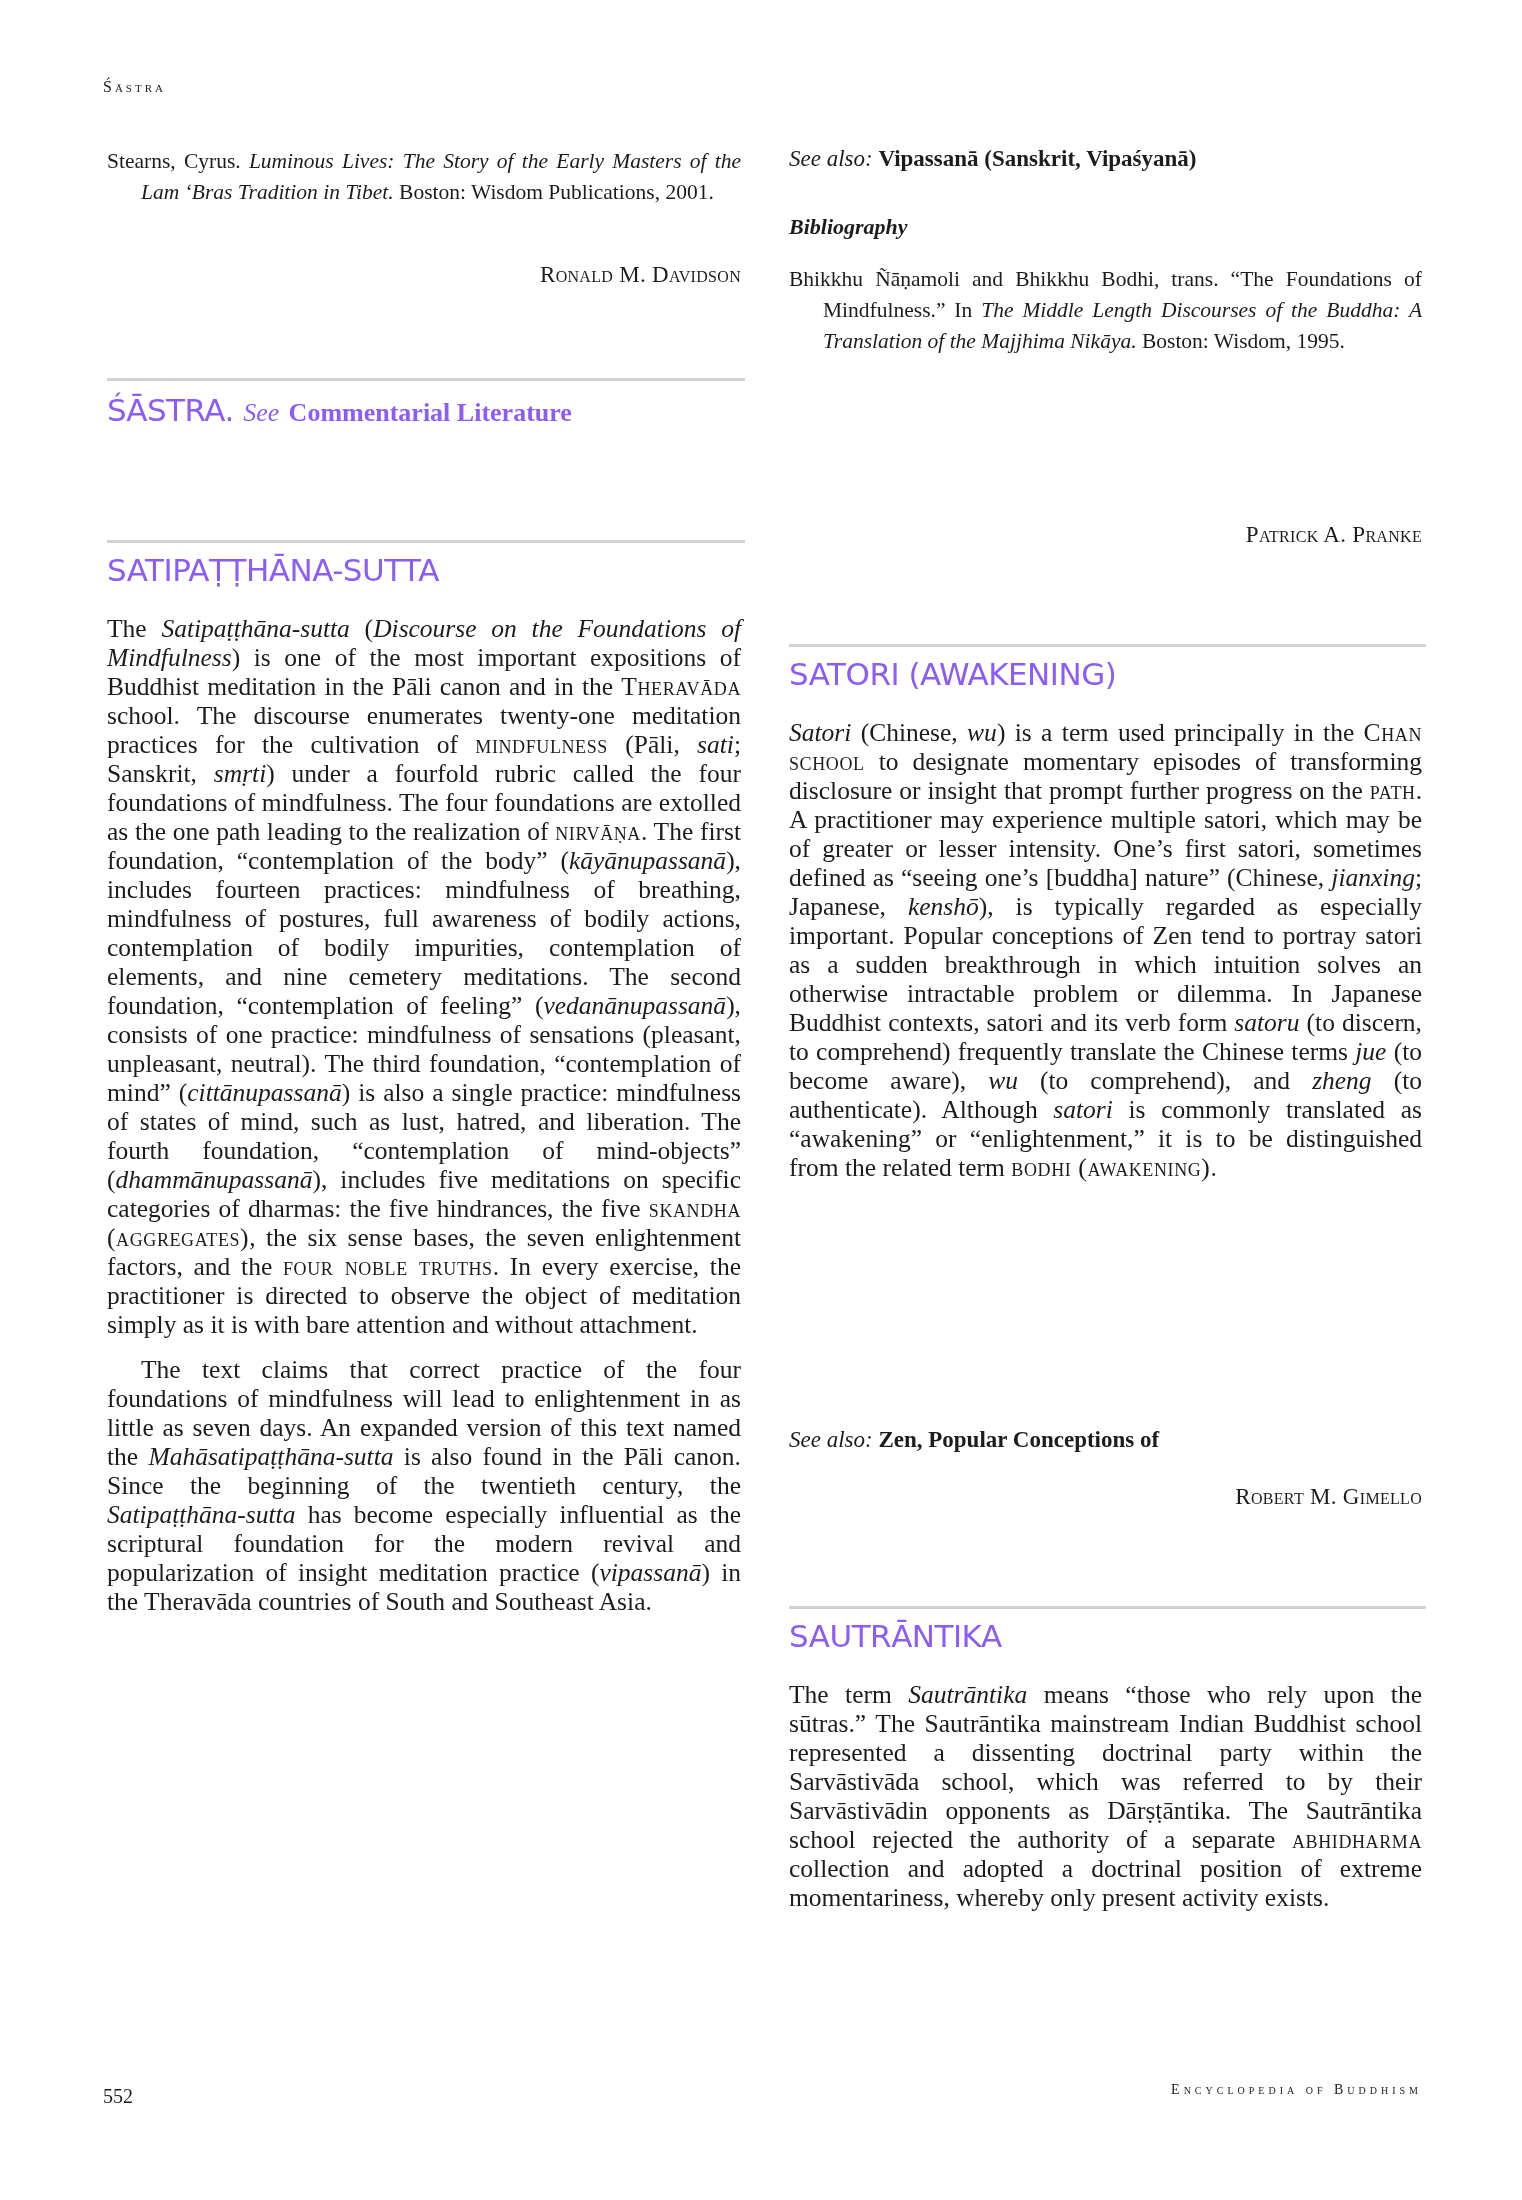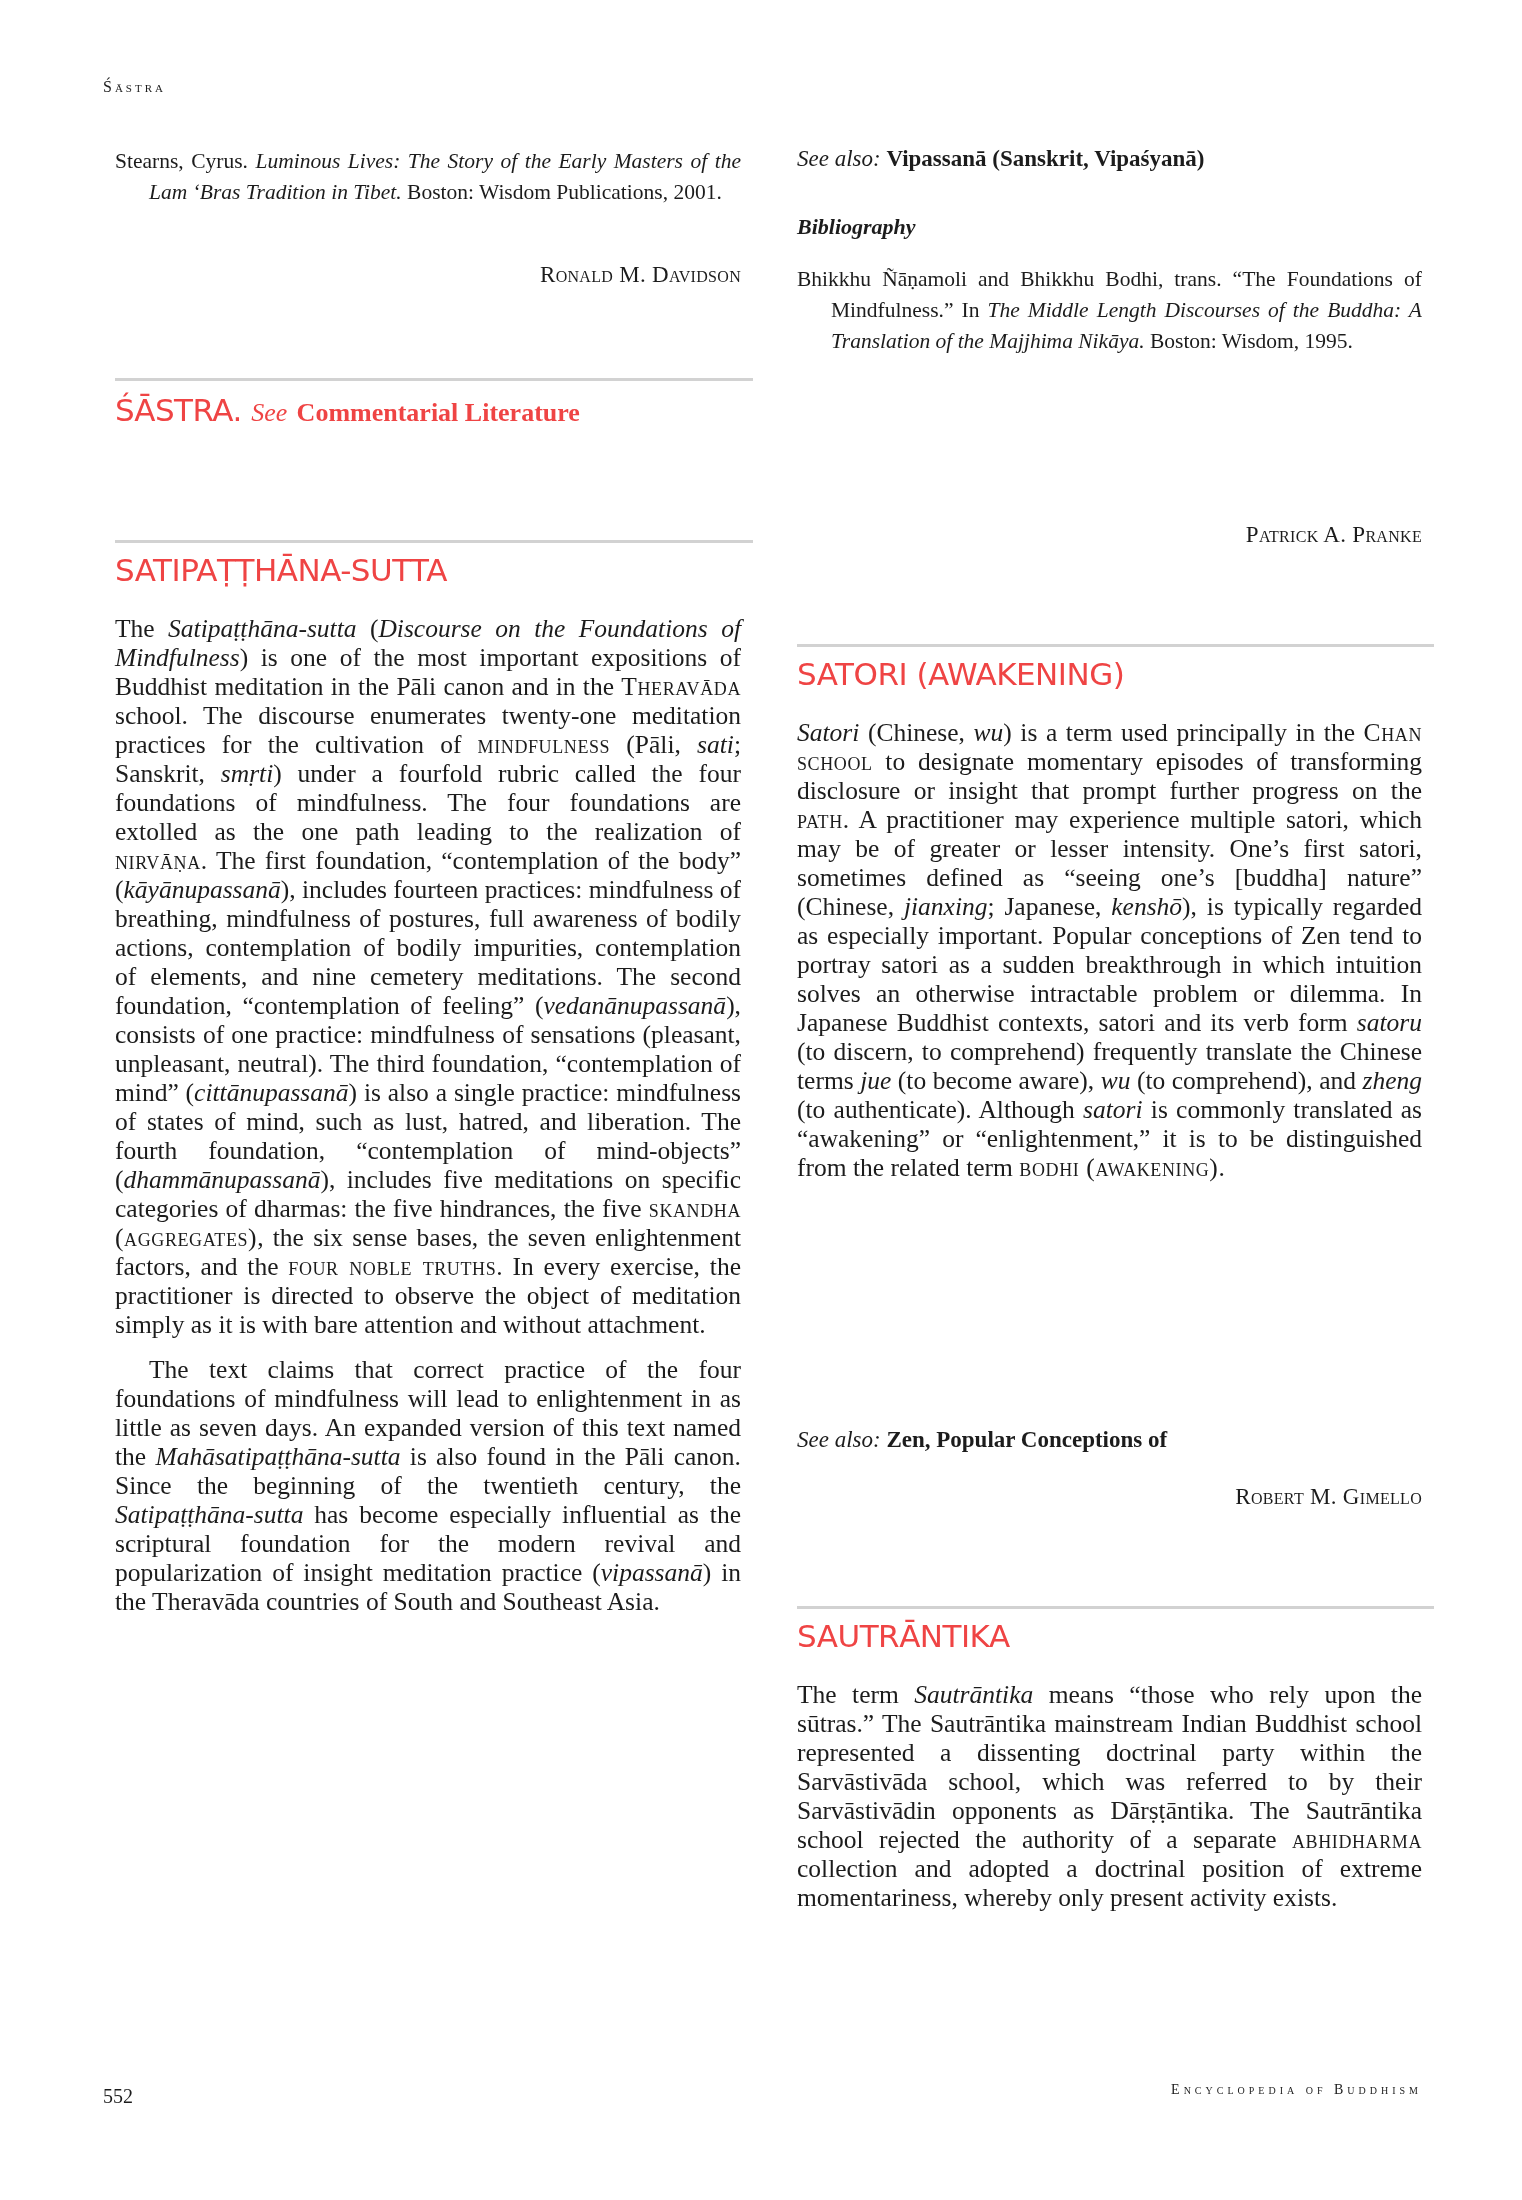"Stearns, Cyrus. Luminous Lives: The" .abs { left: 12px -> 4px }
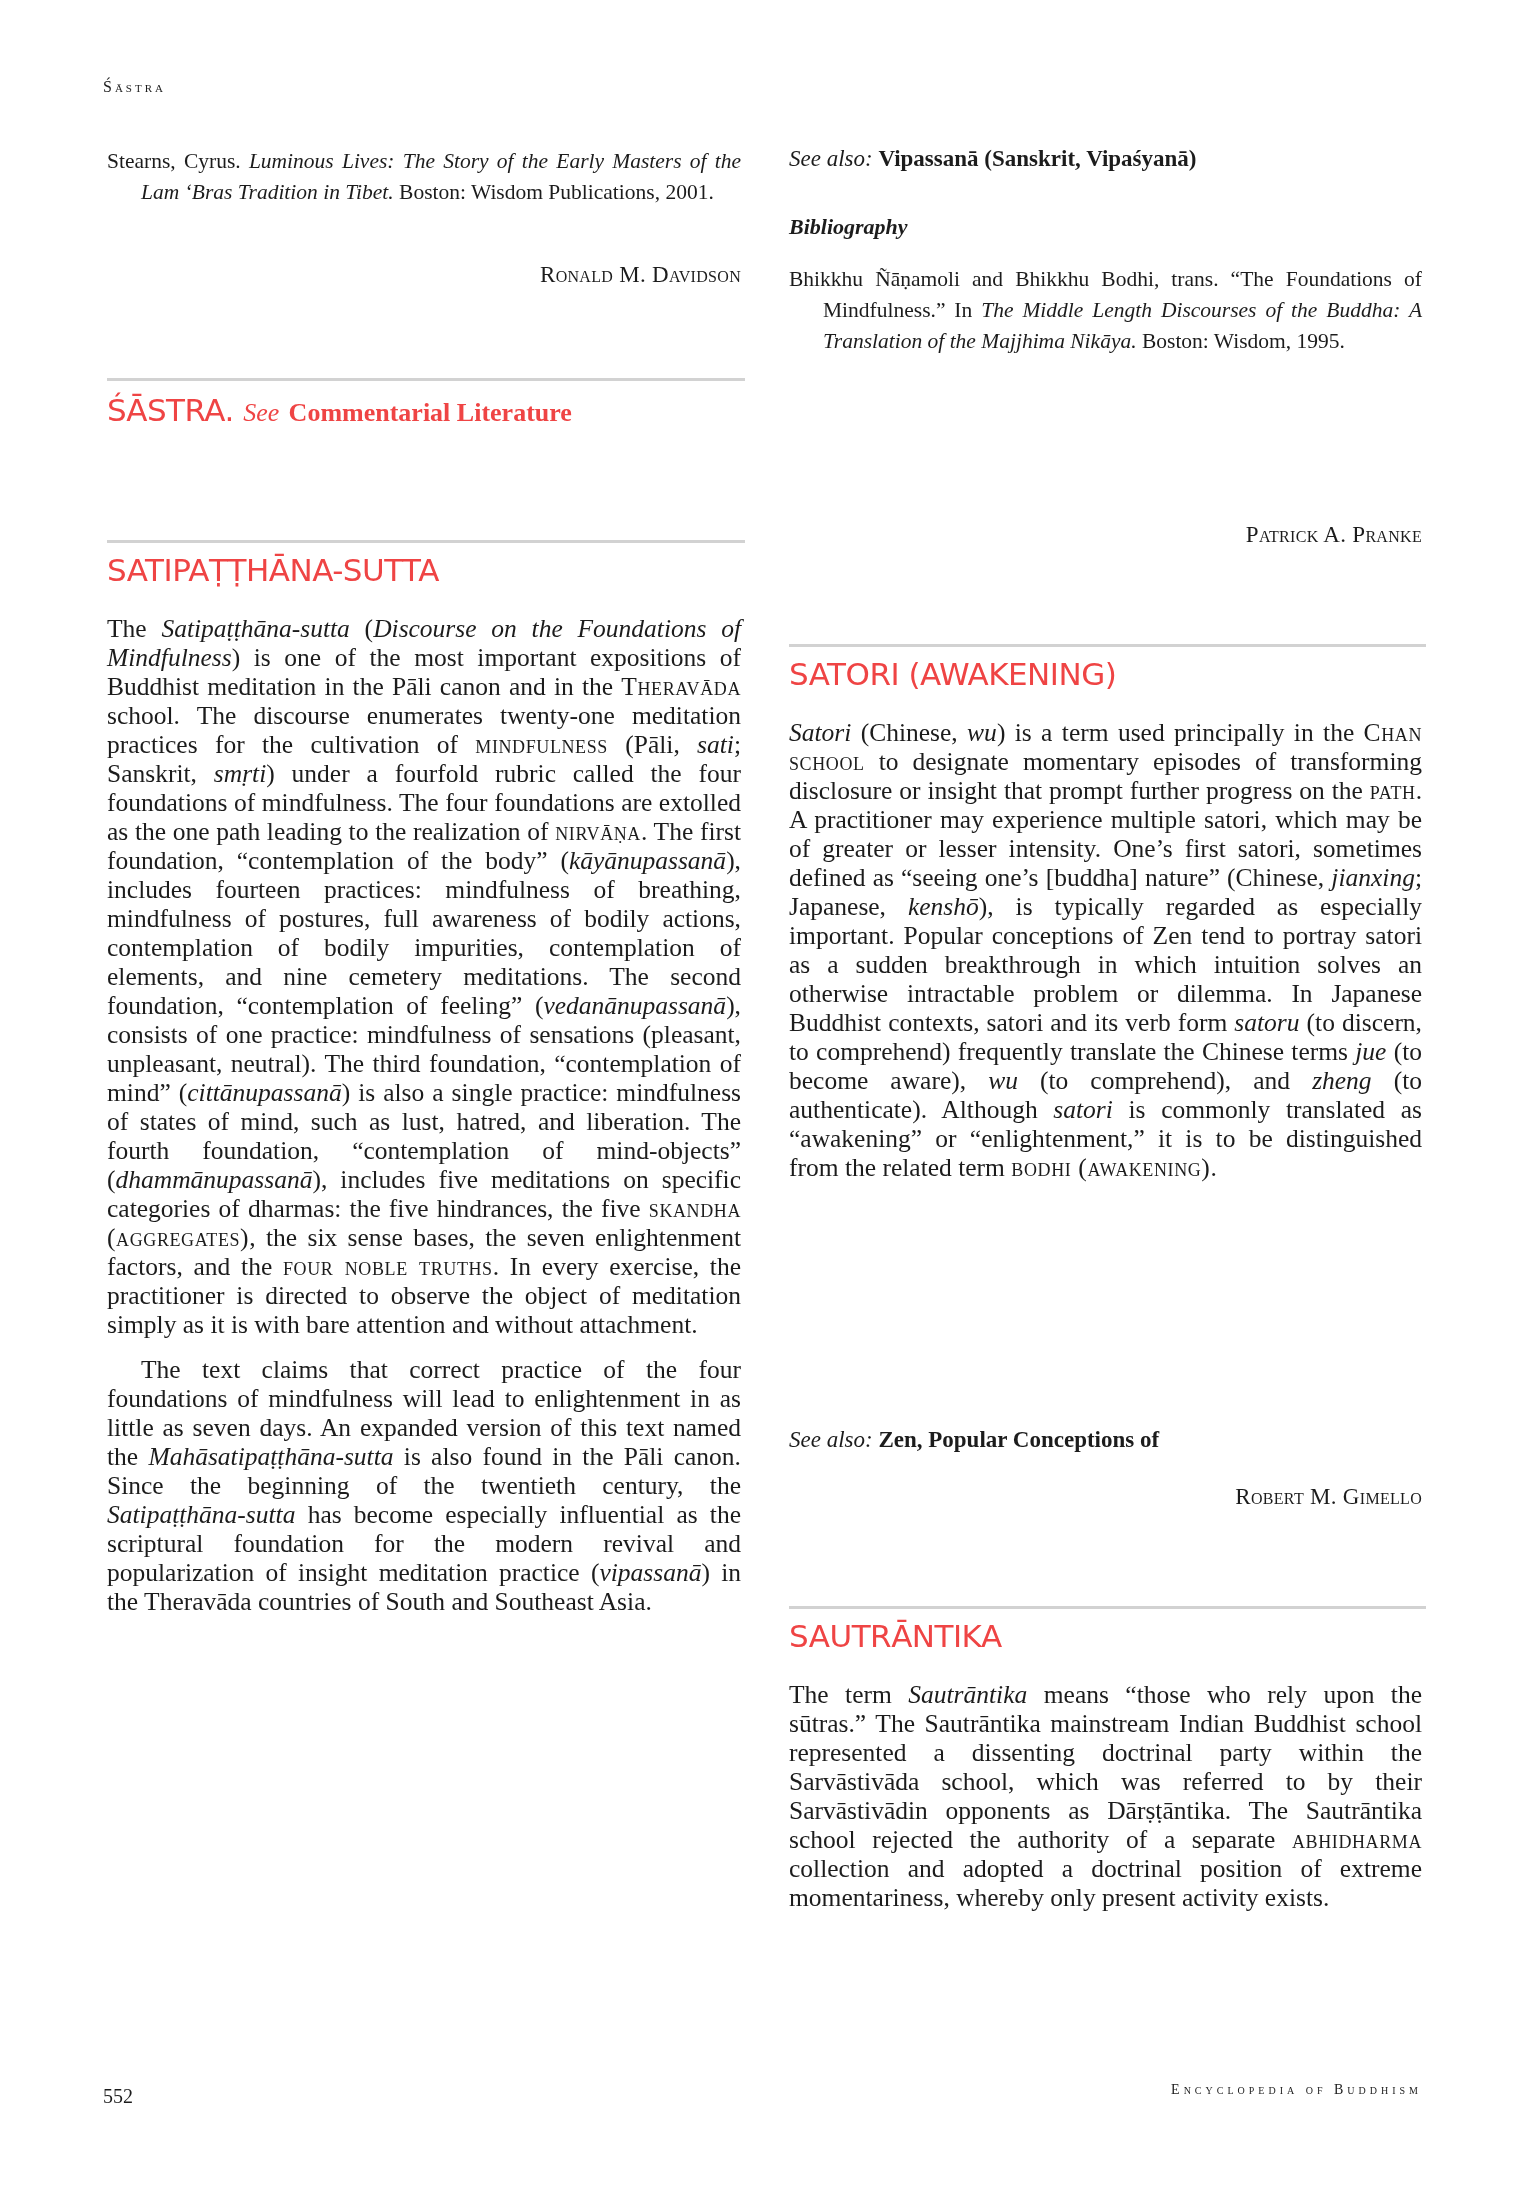"ŚĀSTRA. See Commentarial Literature" .heading { color: #ef4444 -> #8b5cf6 }
